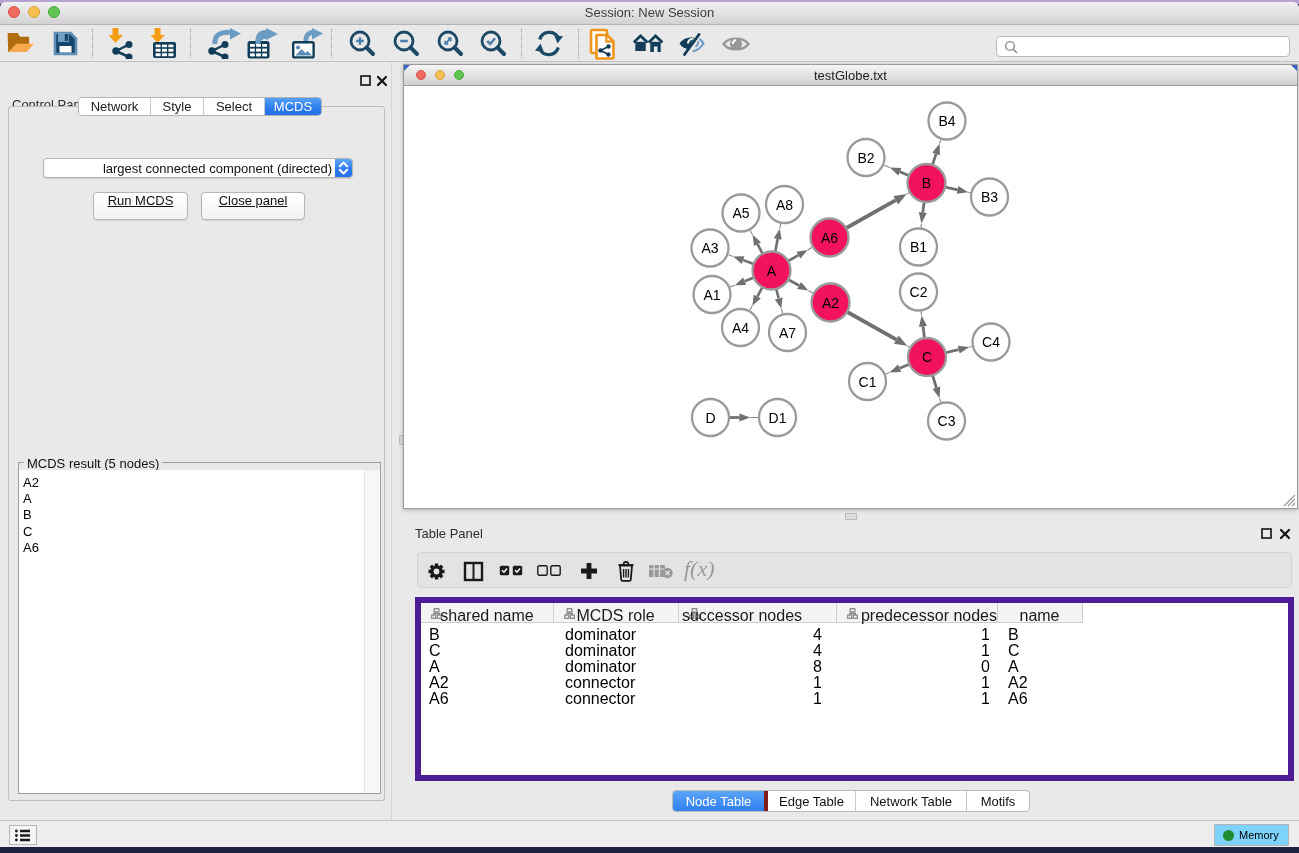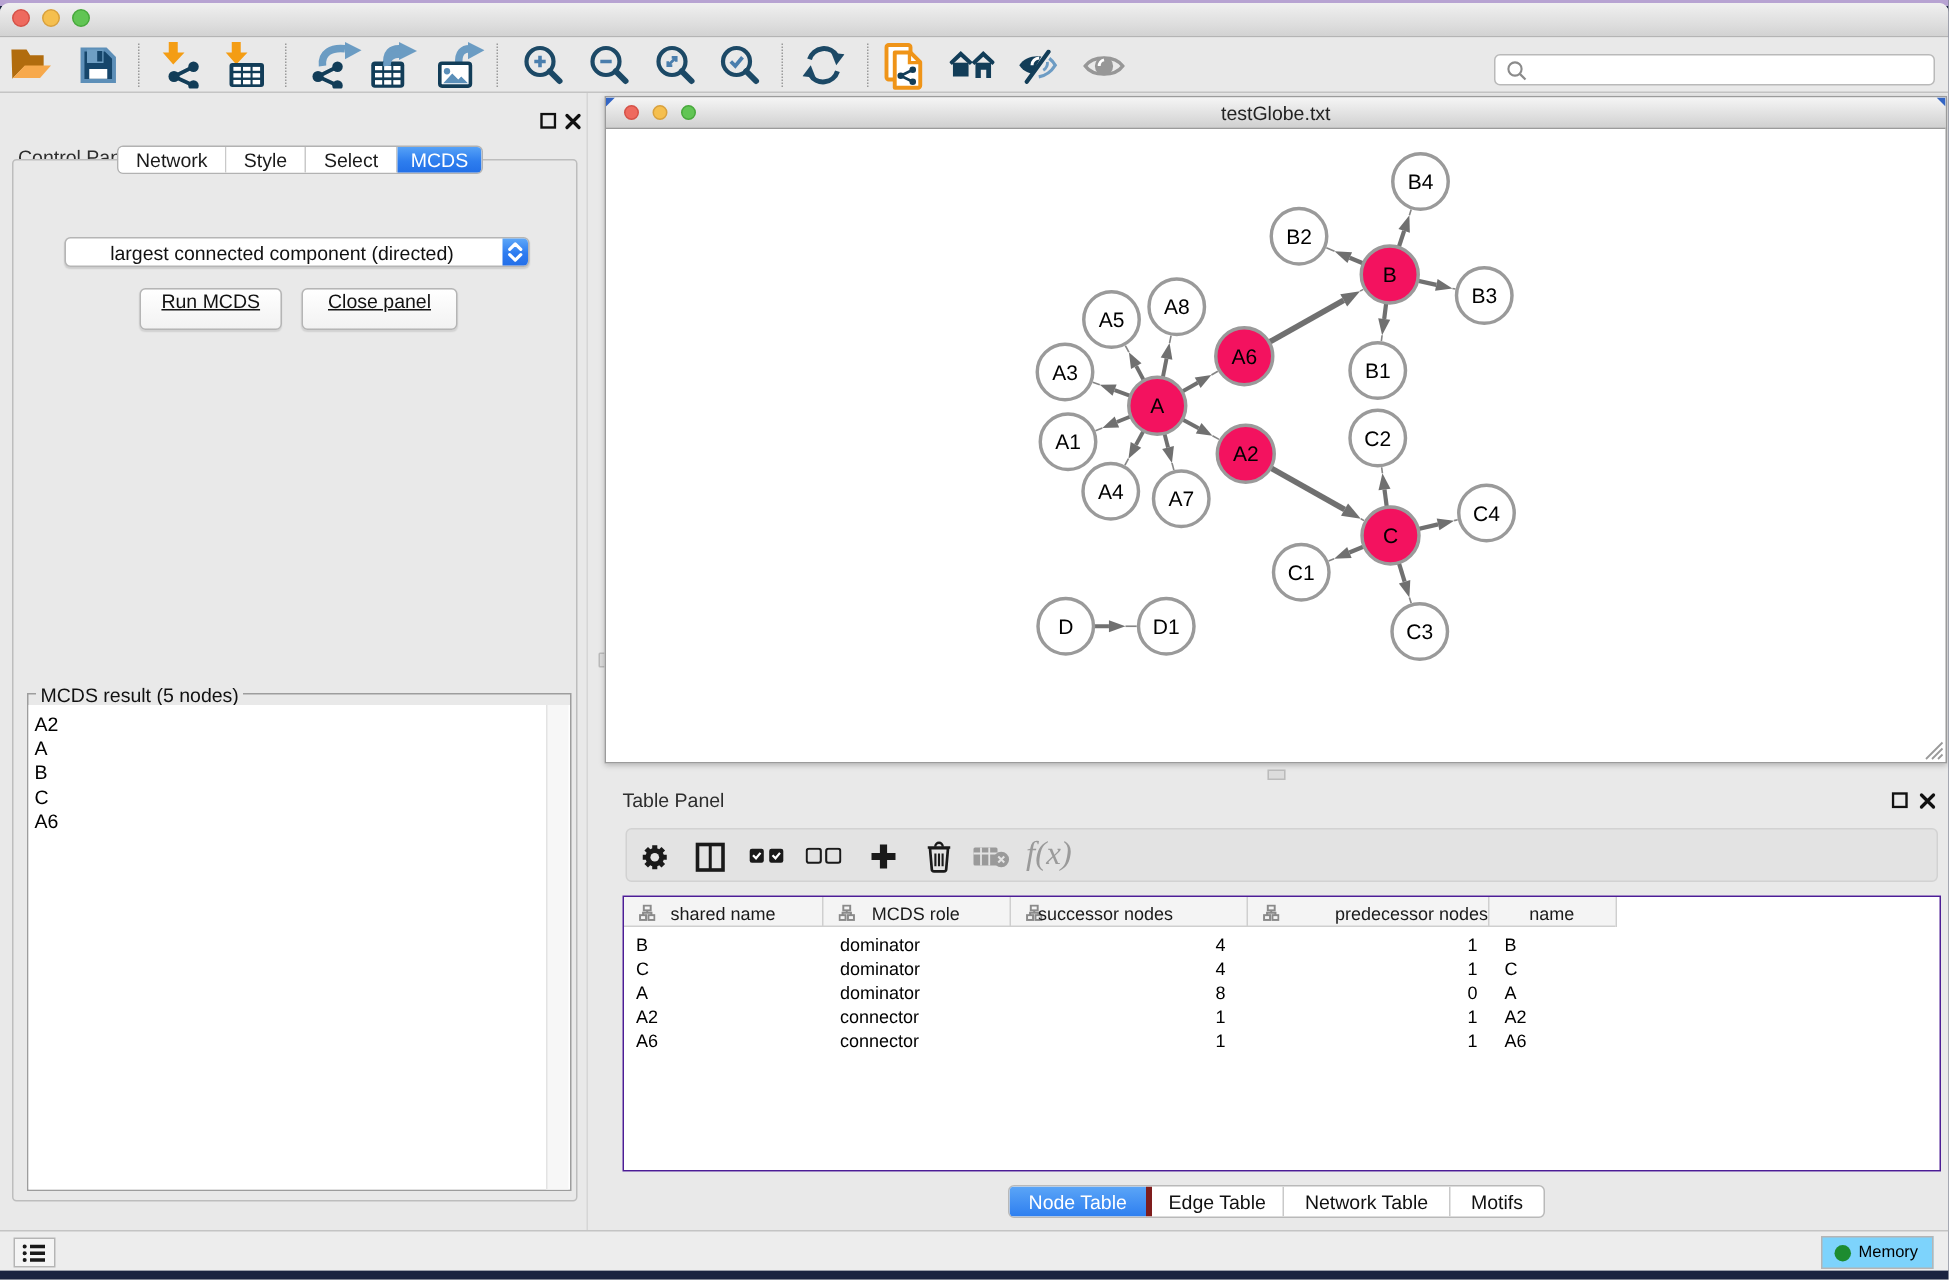"Session: New Session" div.title-txt { html: none -> <div>Session: New Session</div> }
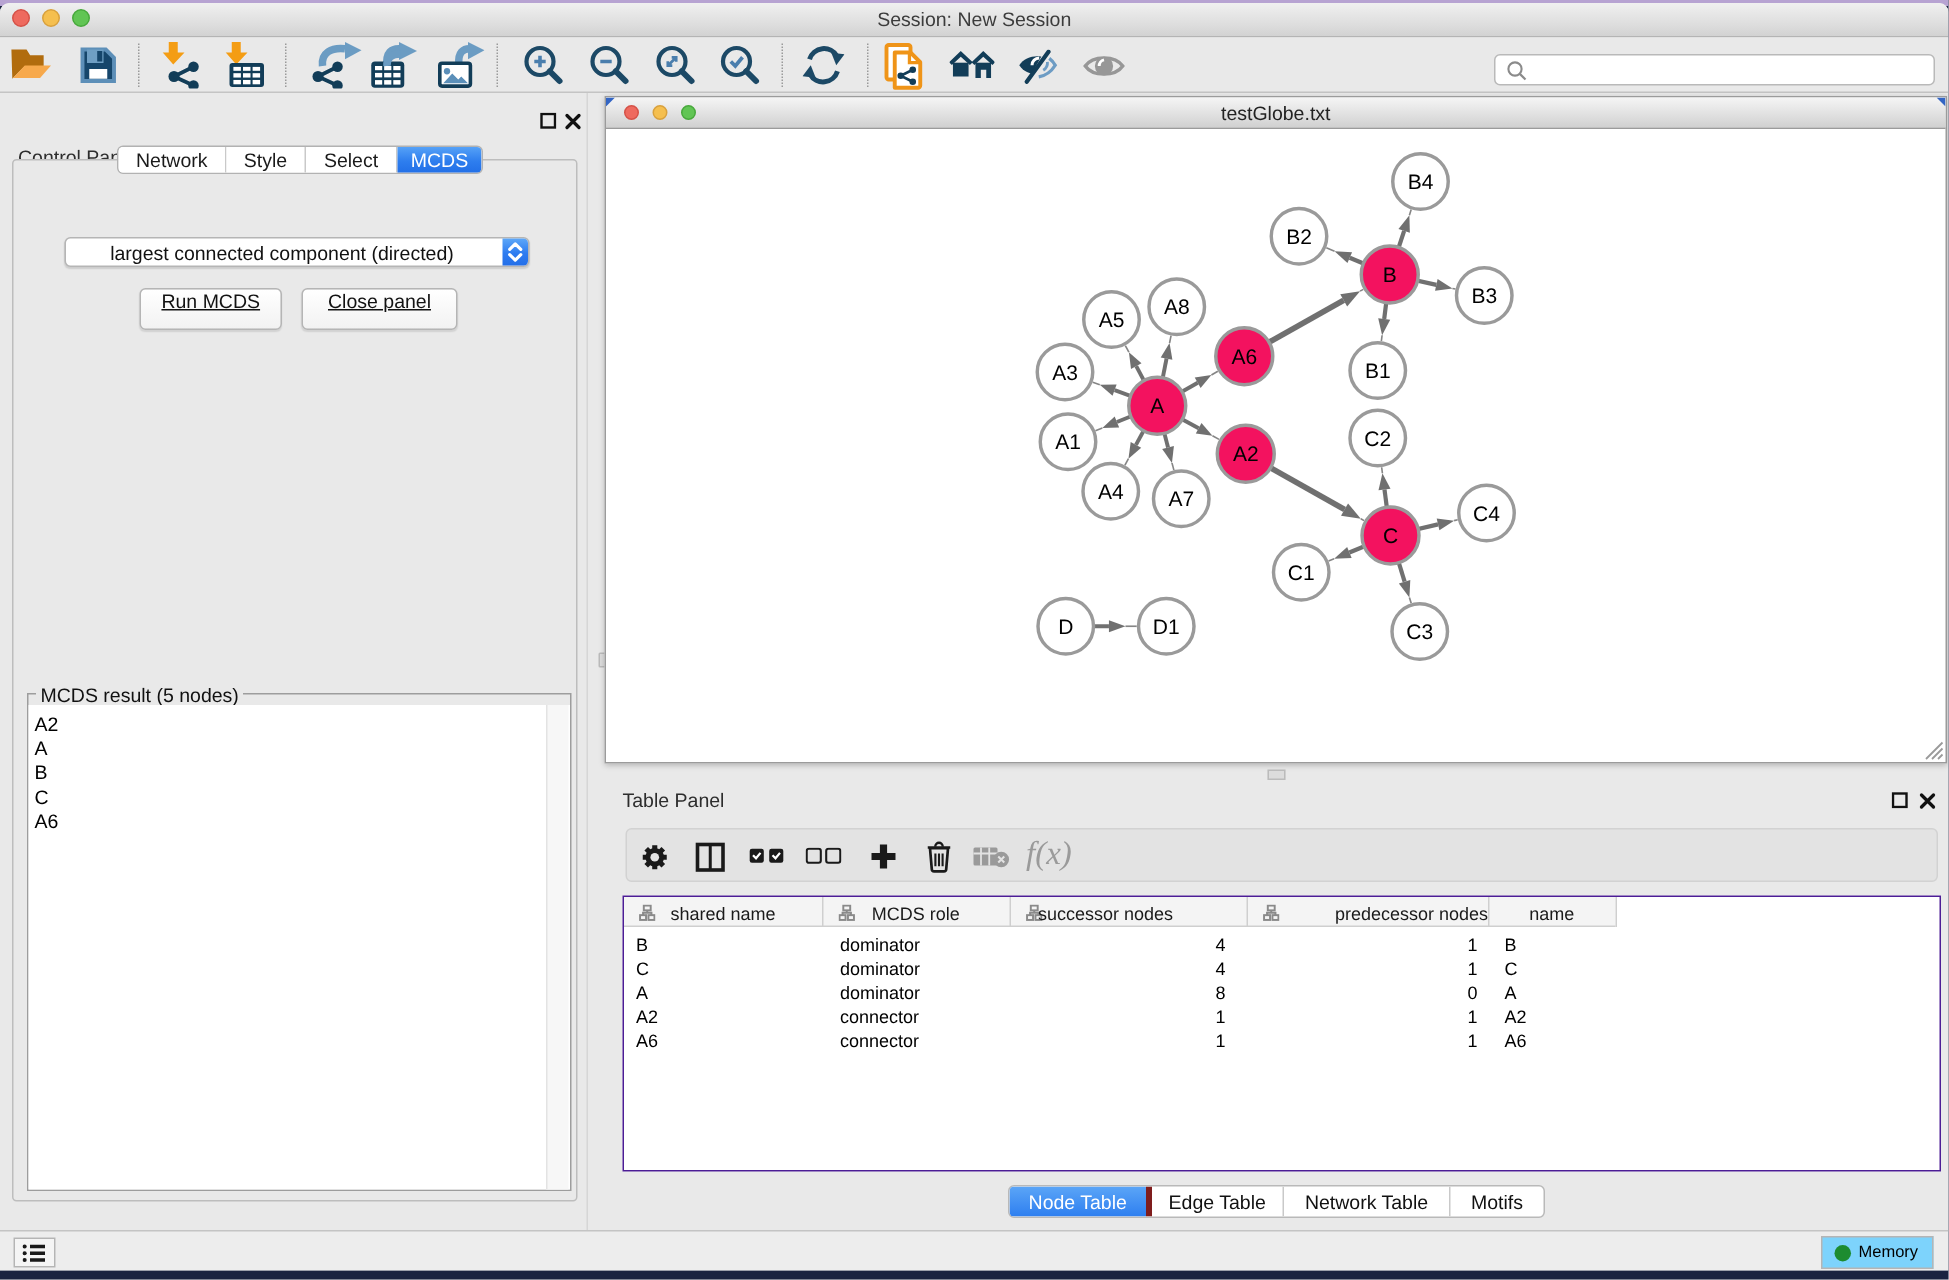"largest connected component (directed)" .dd-txt { text-align: center -> right }
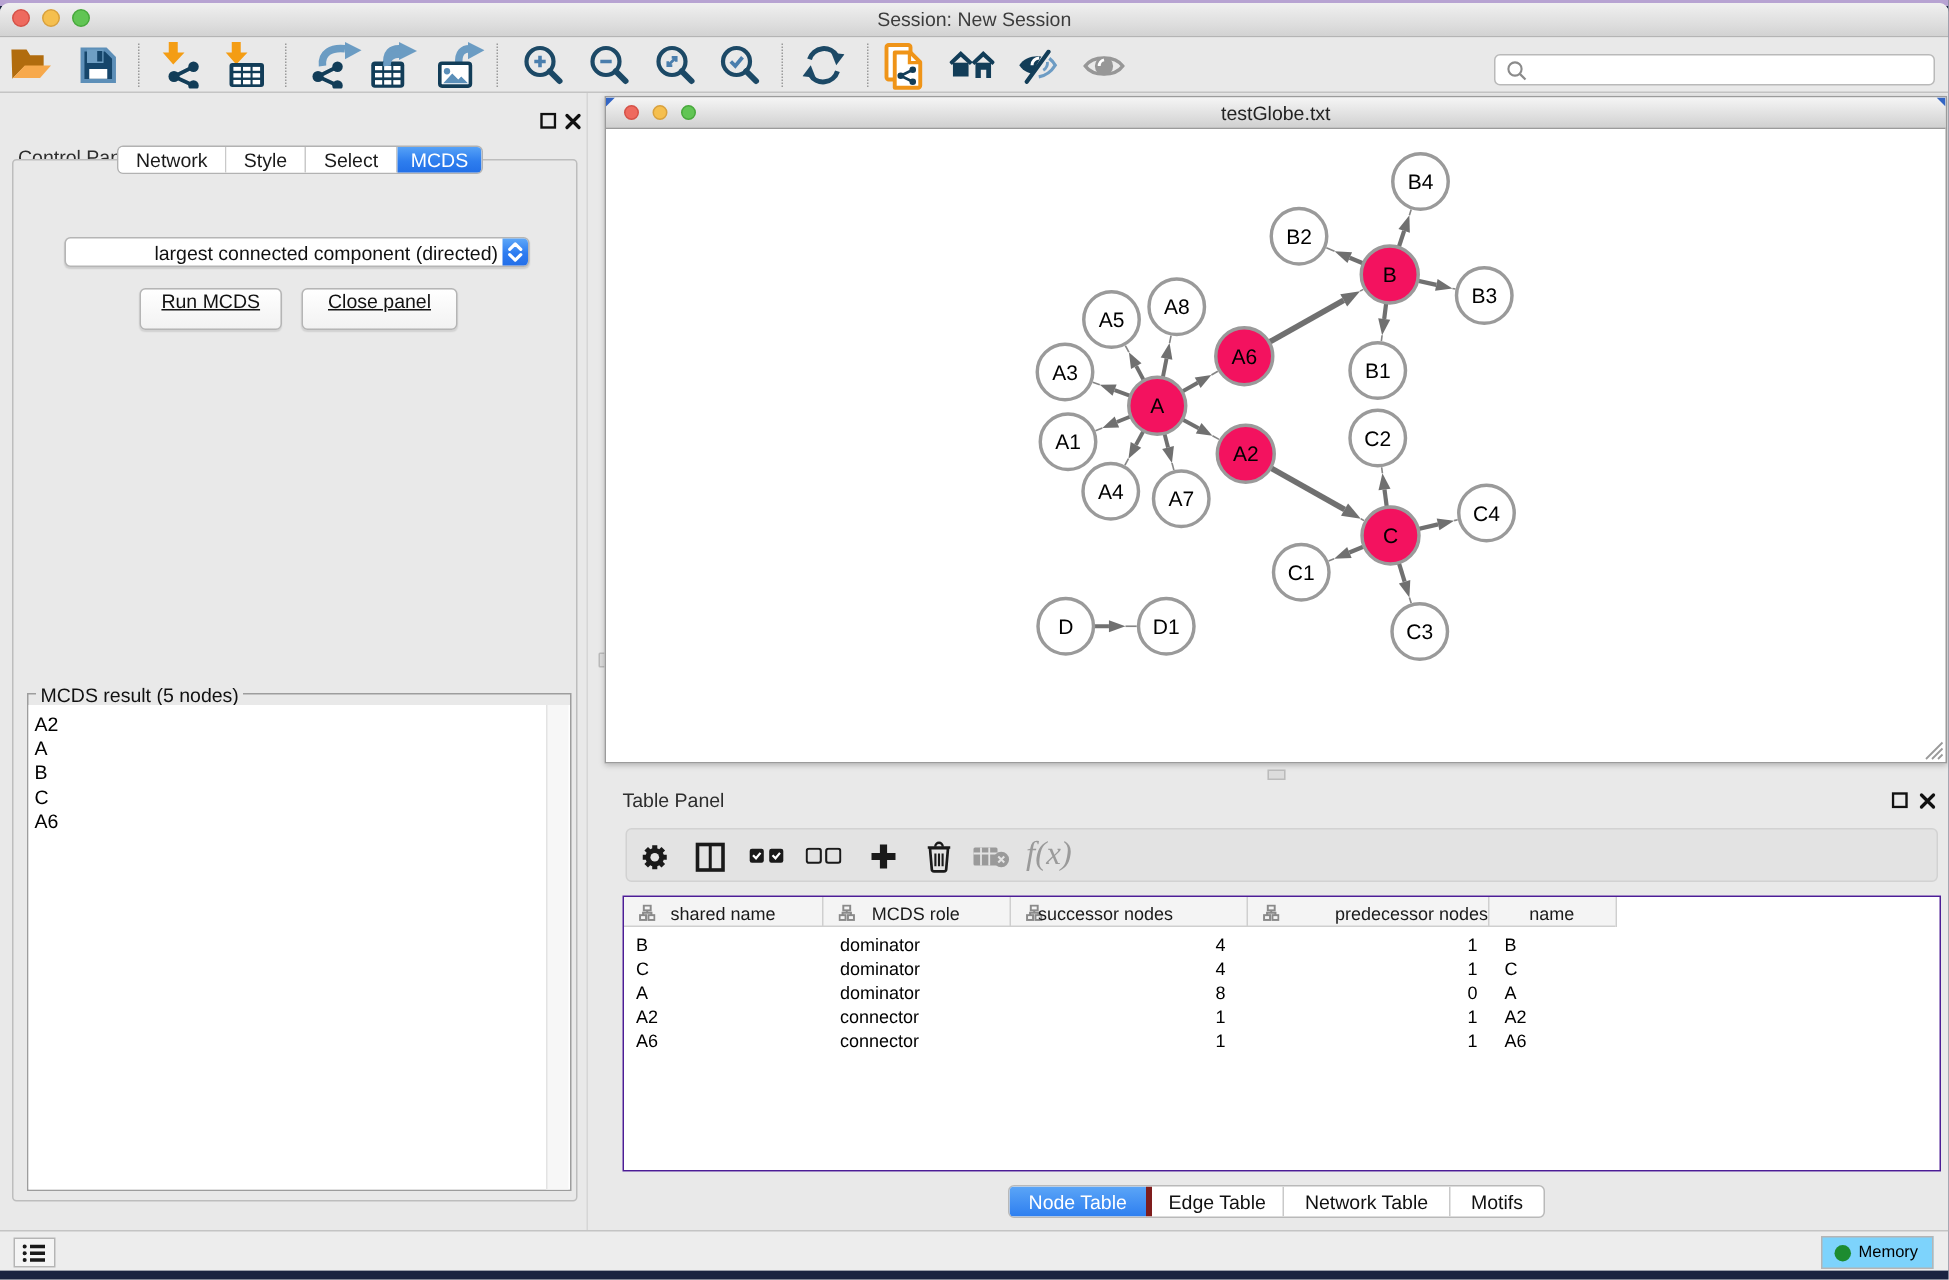"shared name" div { border: 1px solid #4c1d95 -> 6px solid #4c1d95; font-size: 12px -> 16px }
